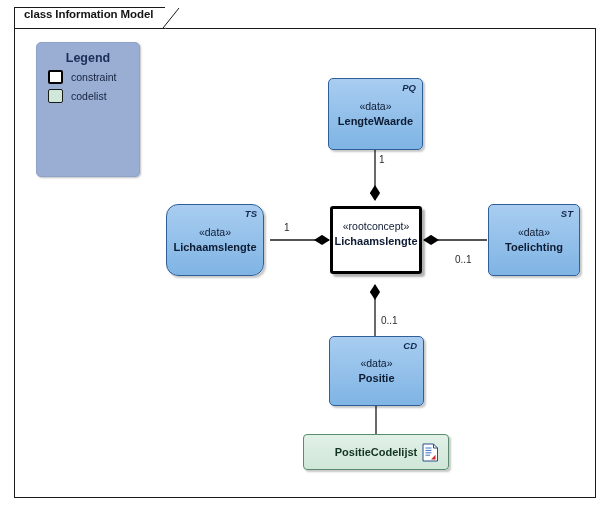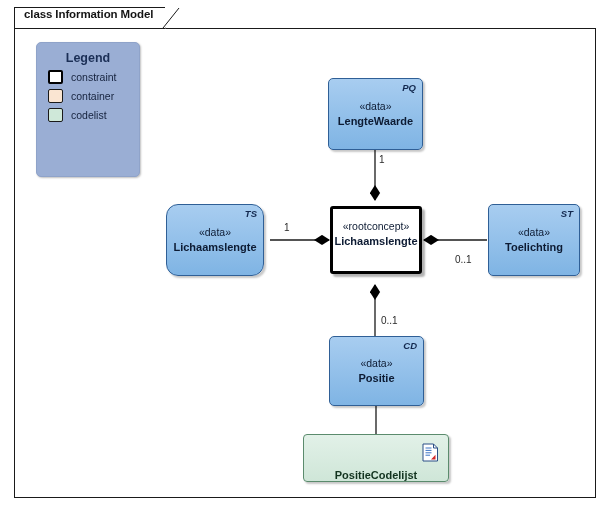"container" div.legend-row { html: <div> <span></span> <span>container</span> </div> -> none }
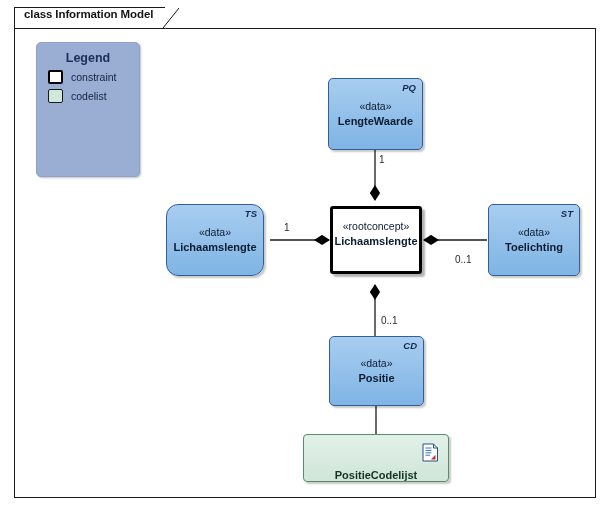"PositieCodelijst" div.node { height: 48px -> 36px; justify-content: flex-end -> none }
